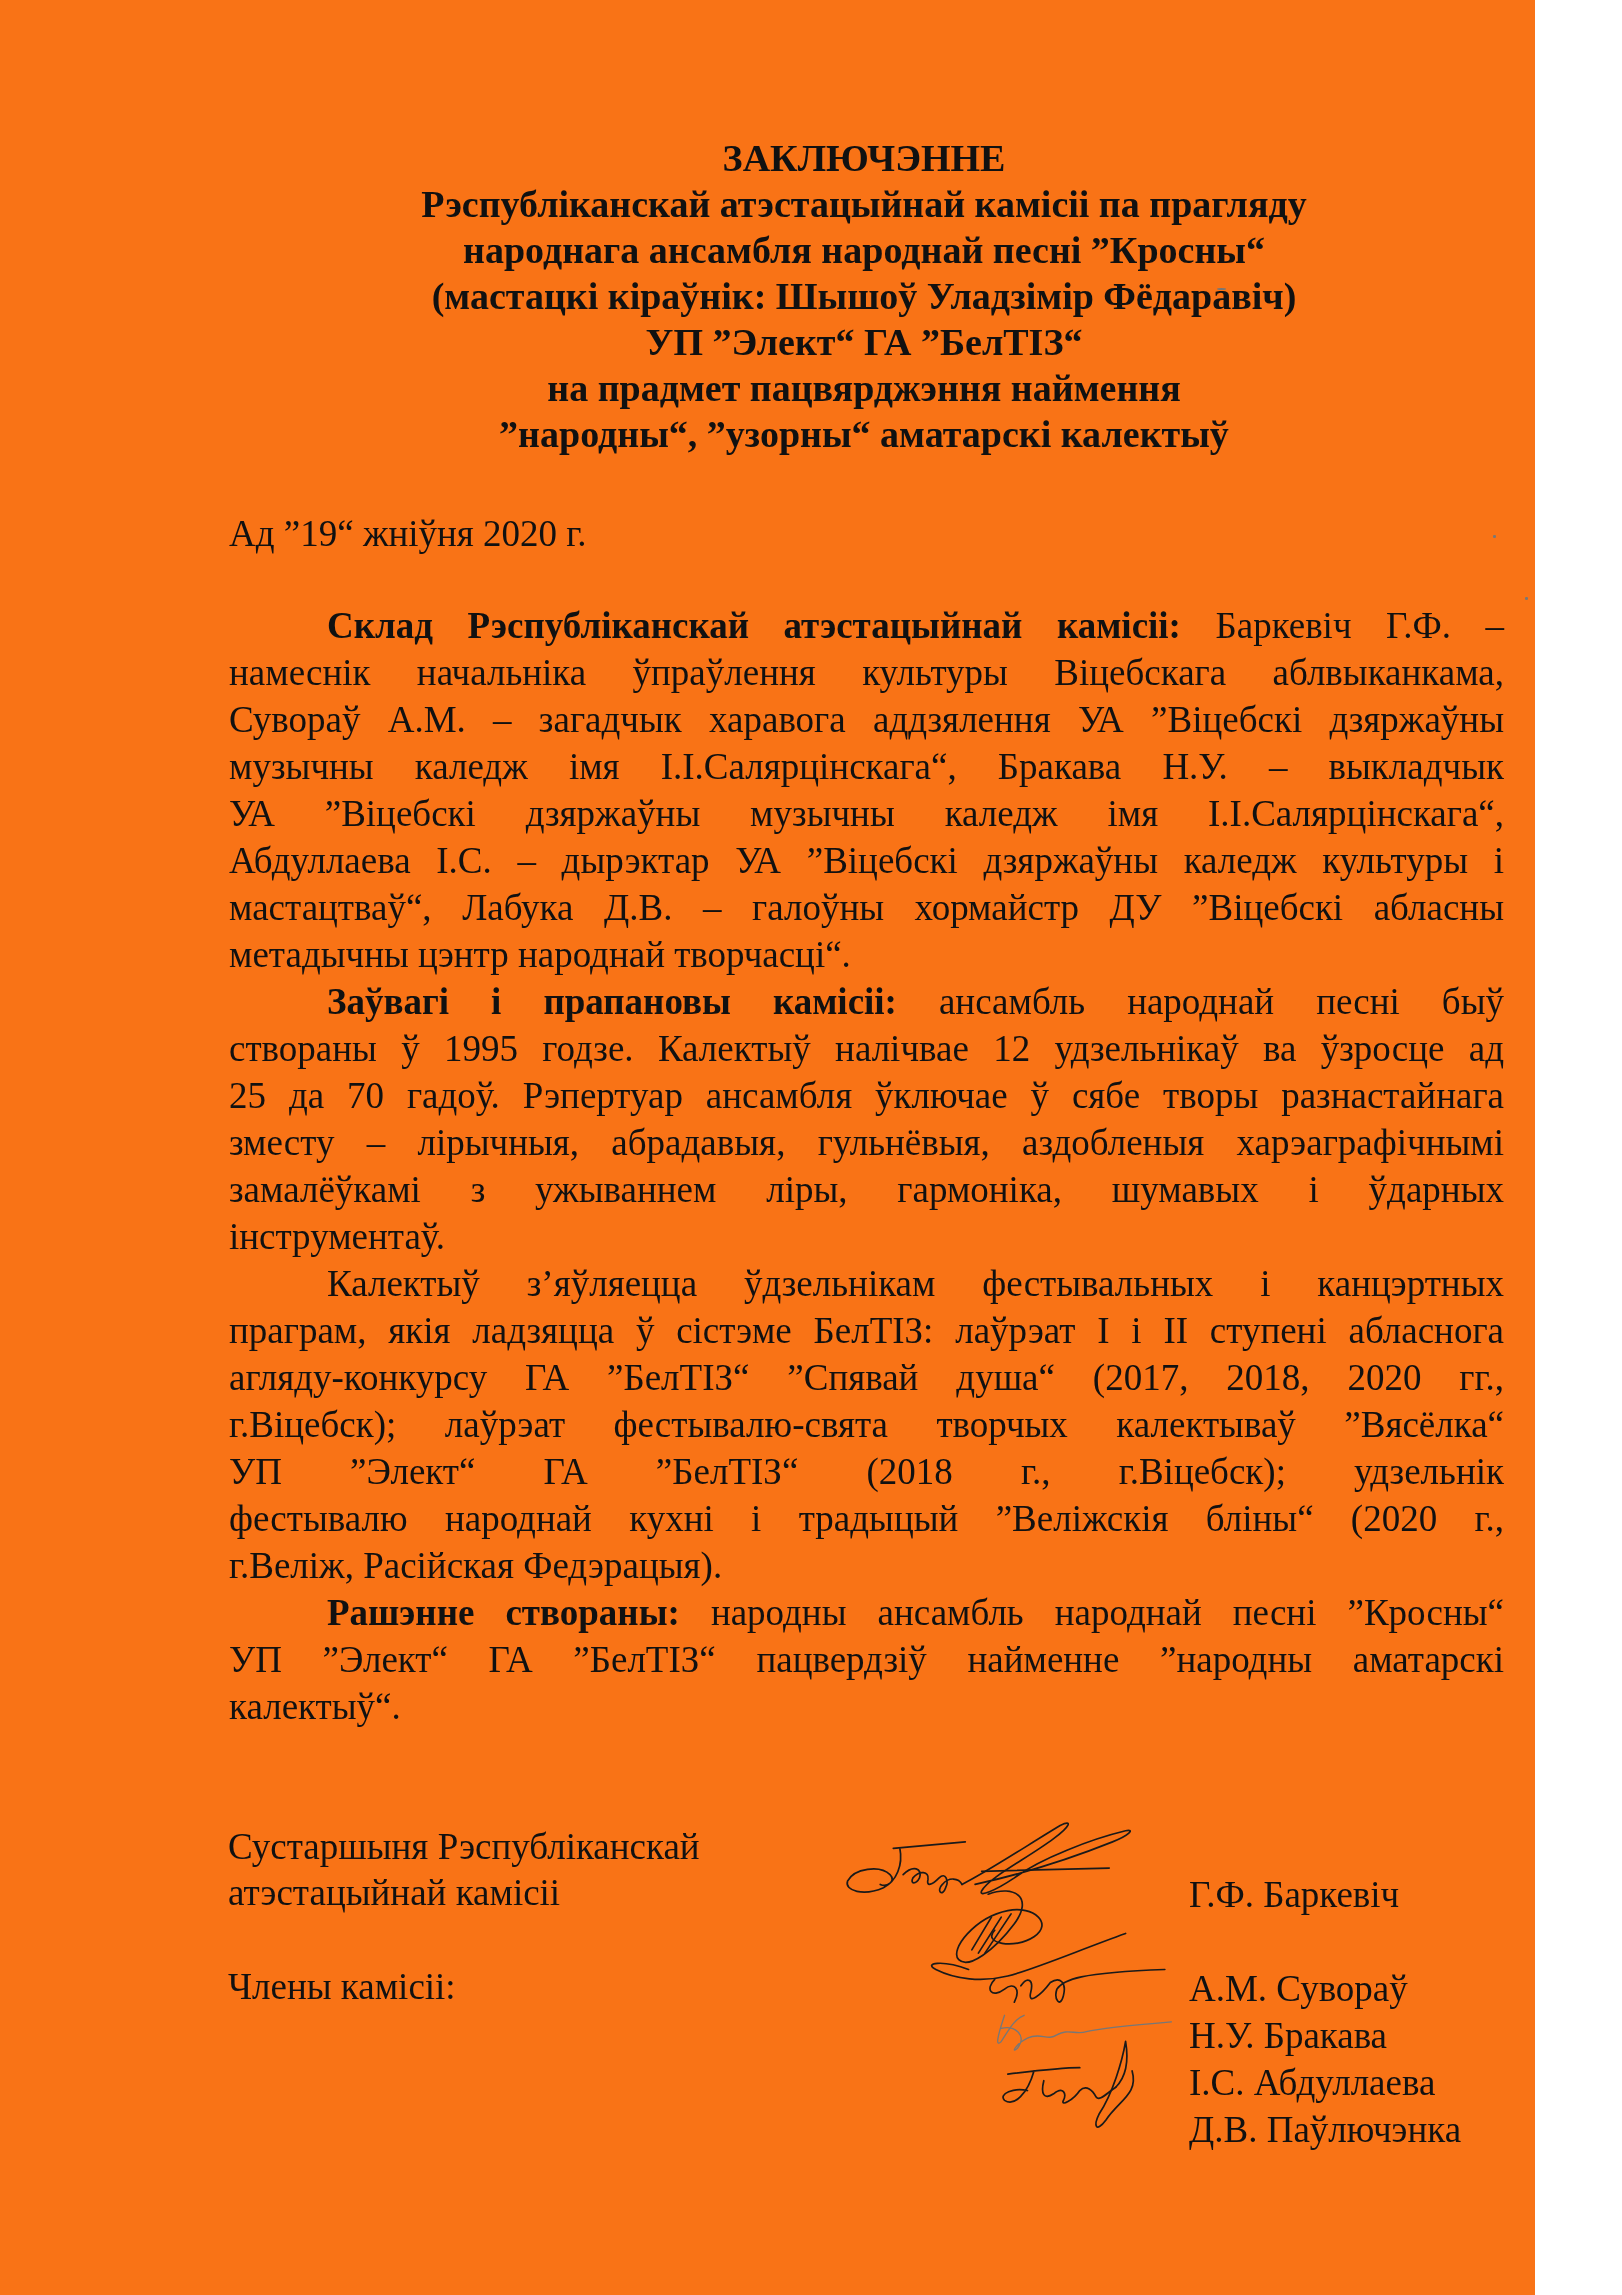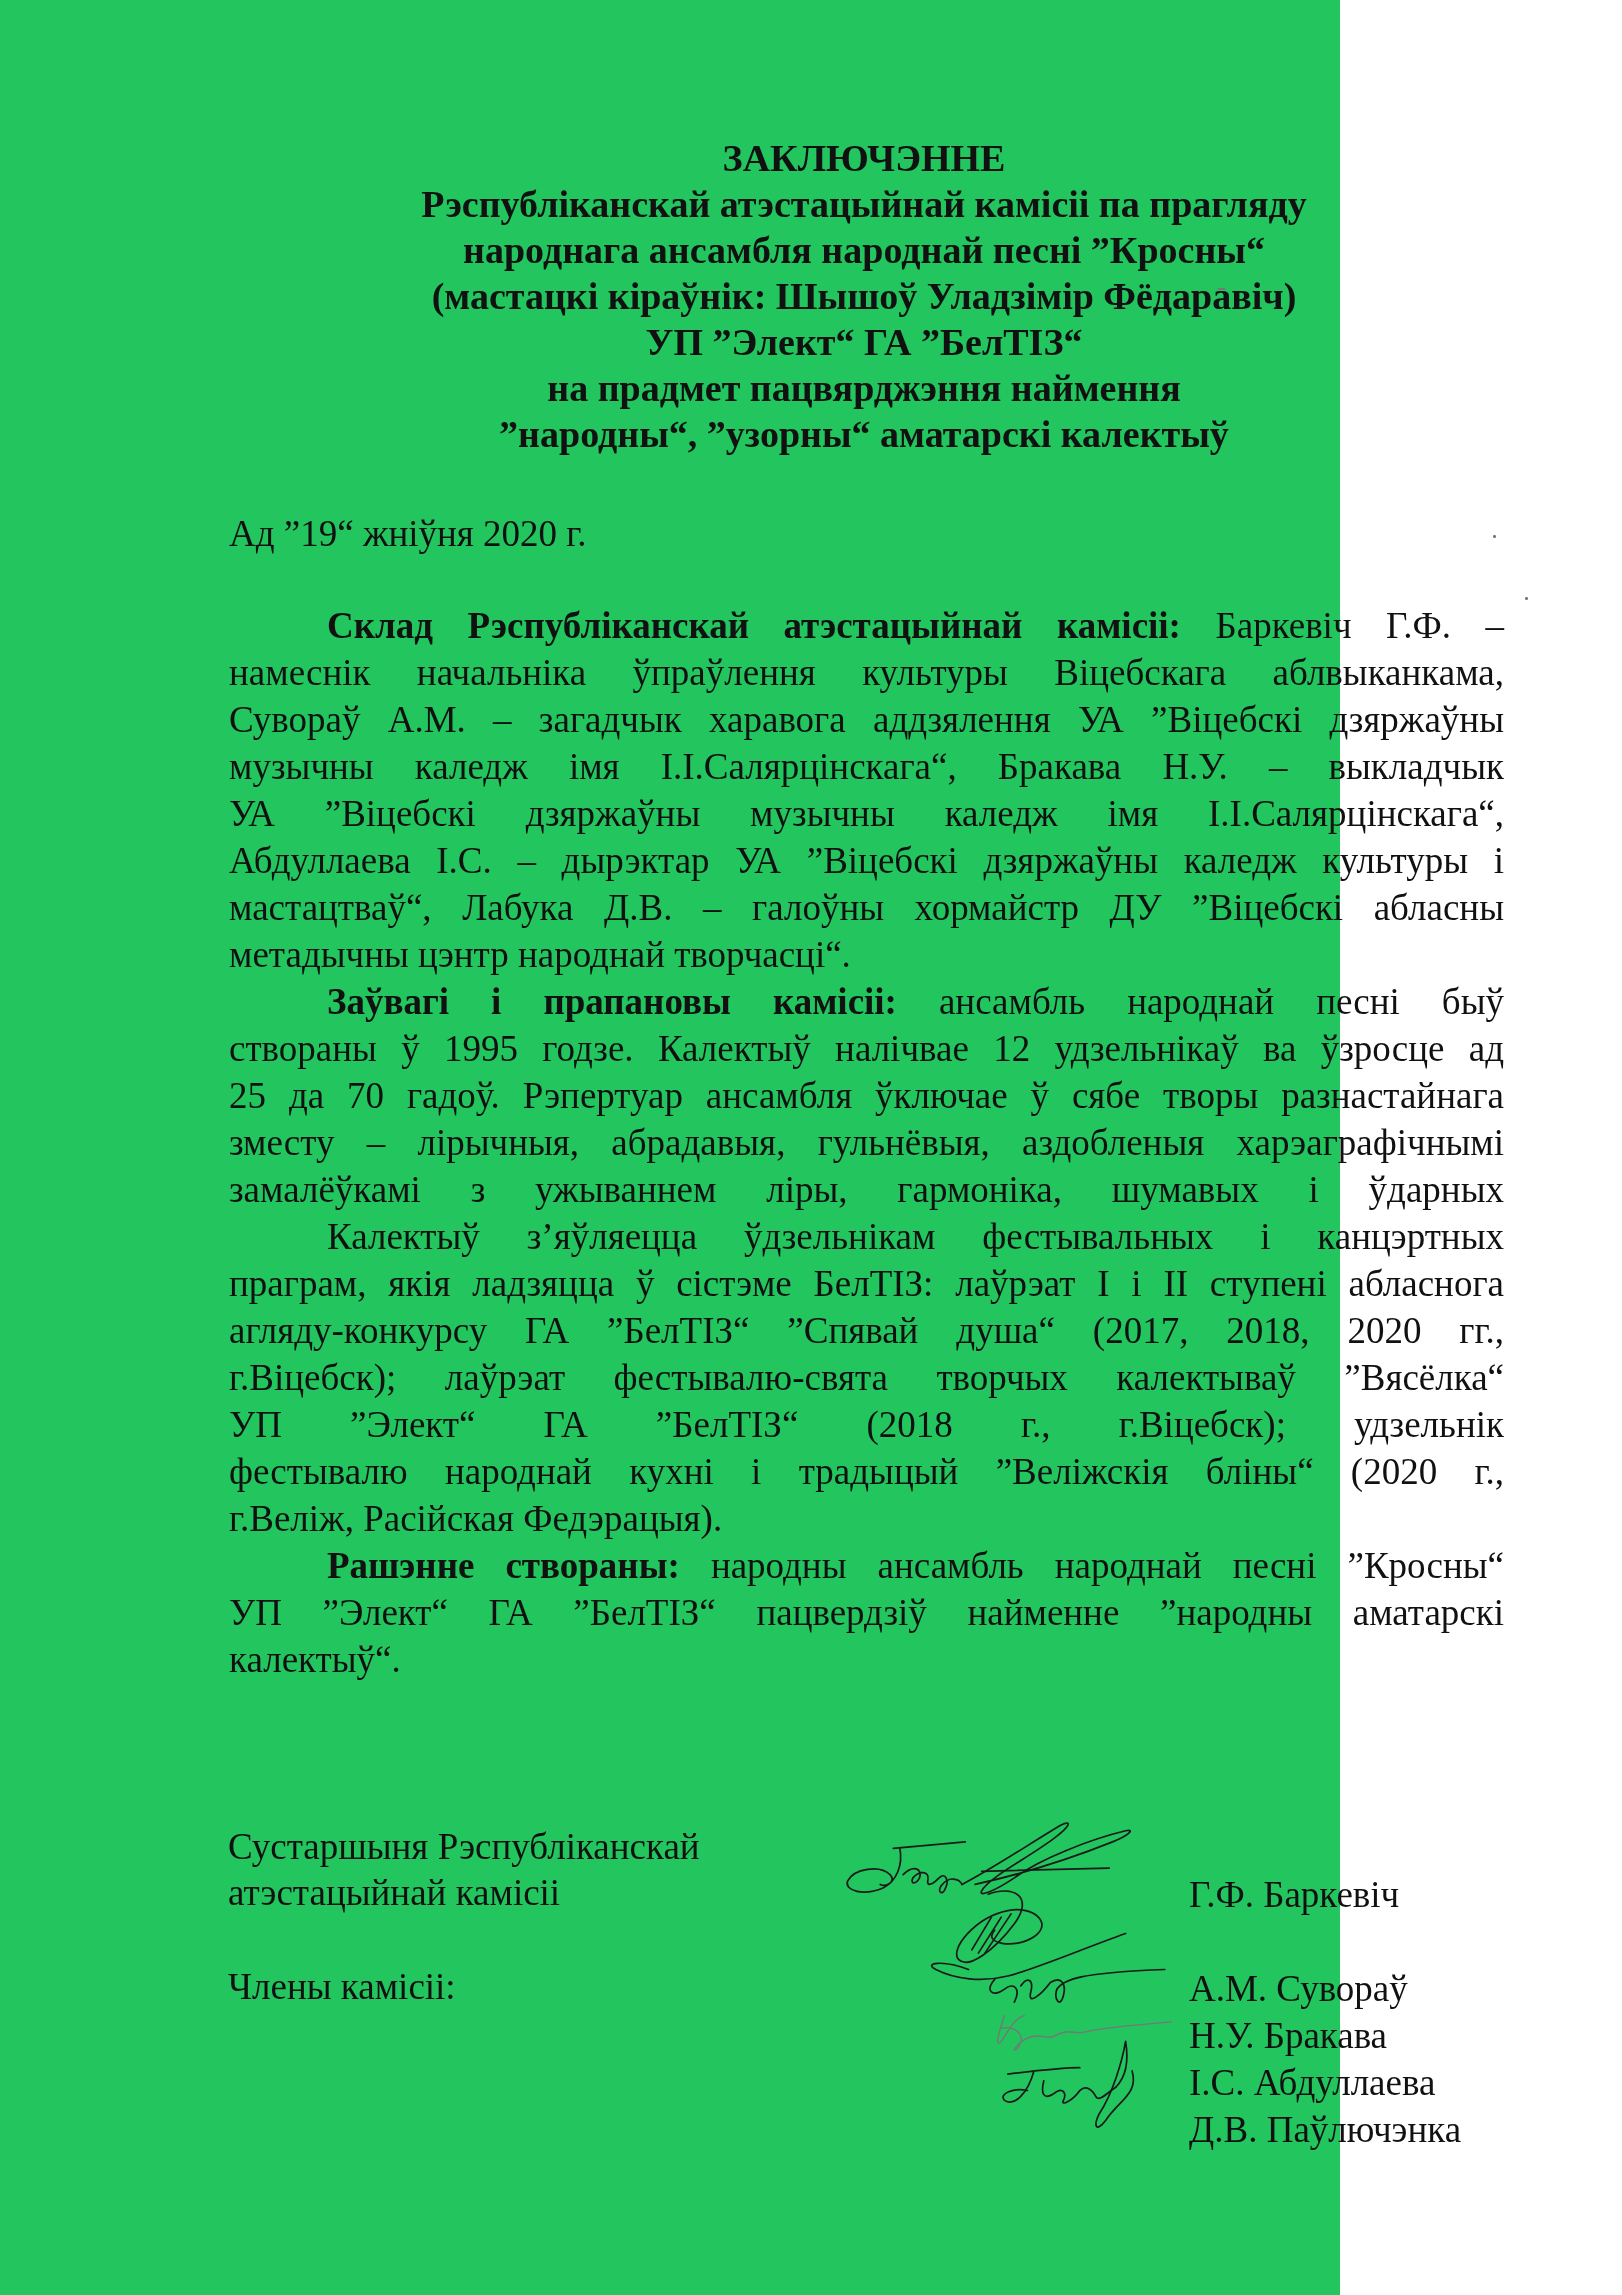"ЗАКЛЮЧЭННЕ" .page { background: #22c55e -> #f97316; width: 1340px -> 1535px }
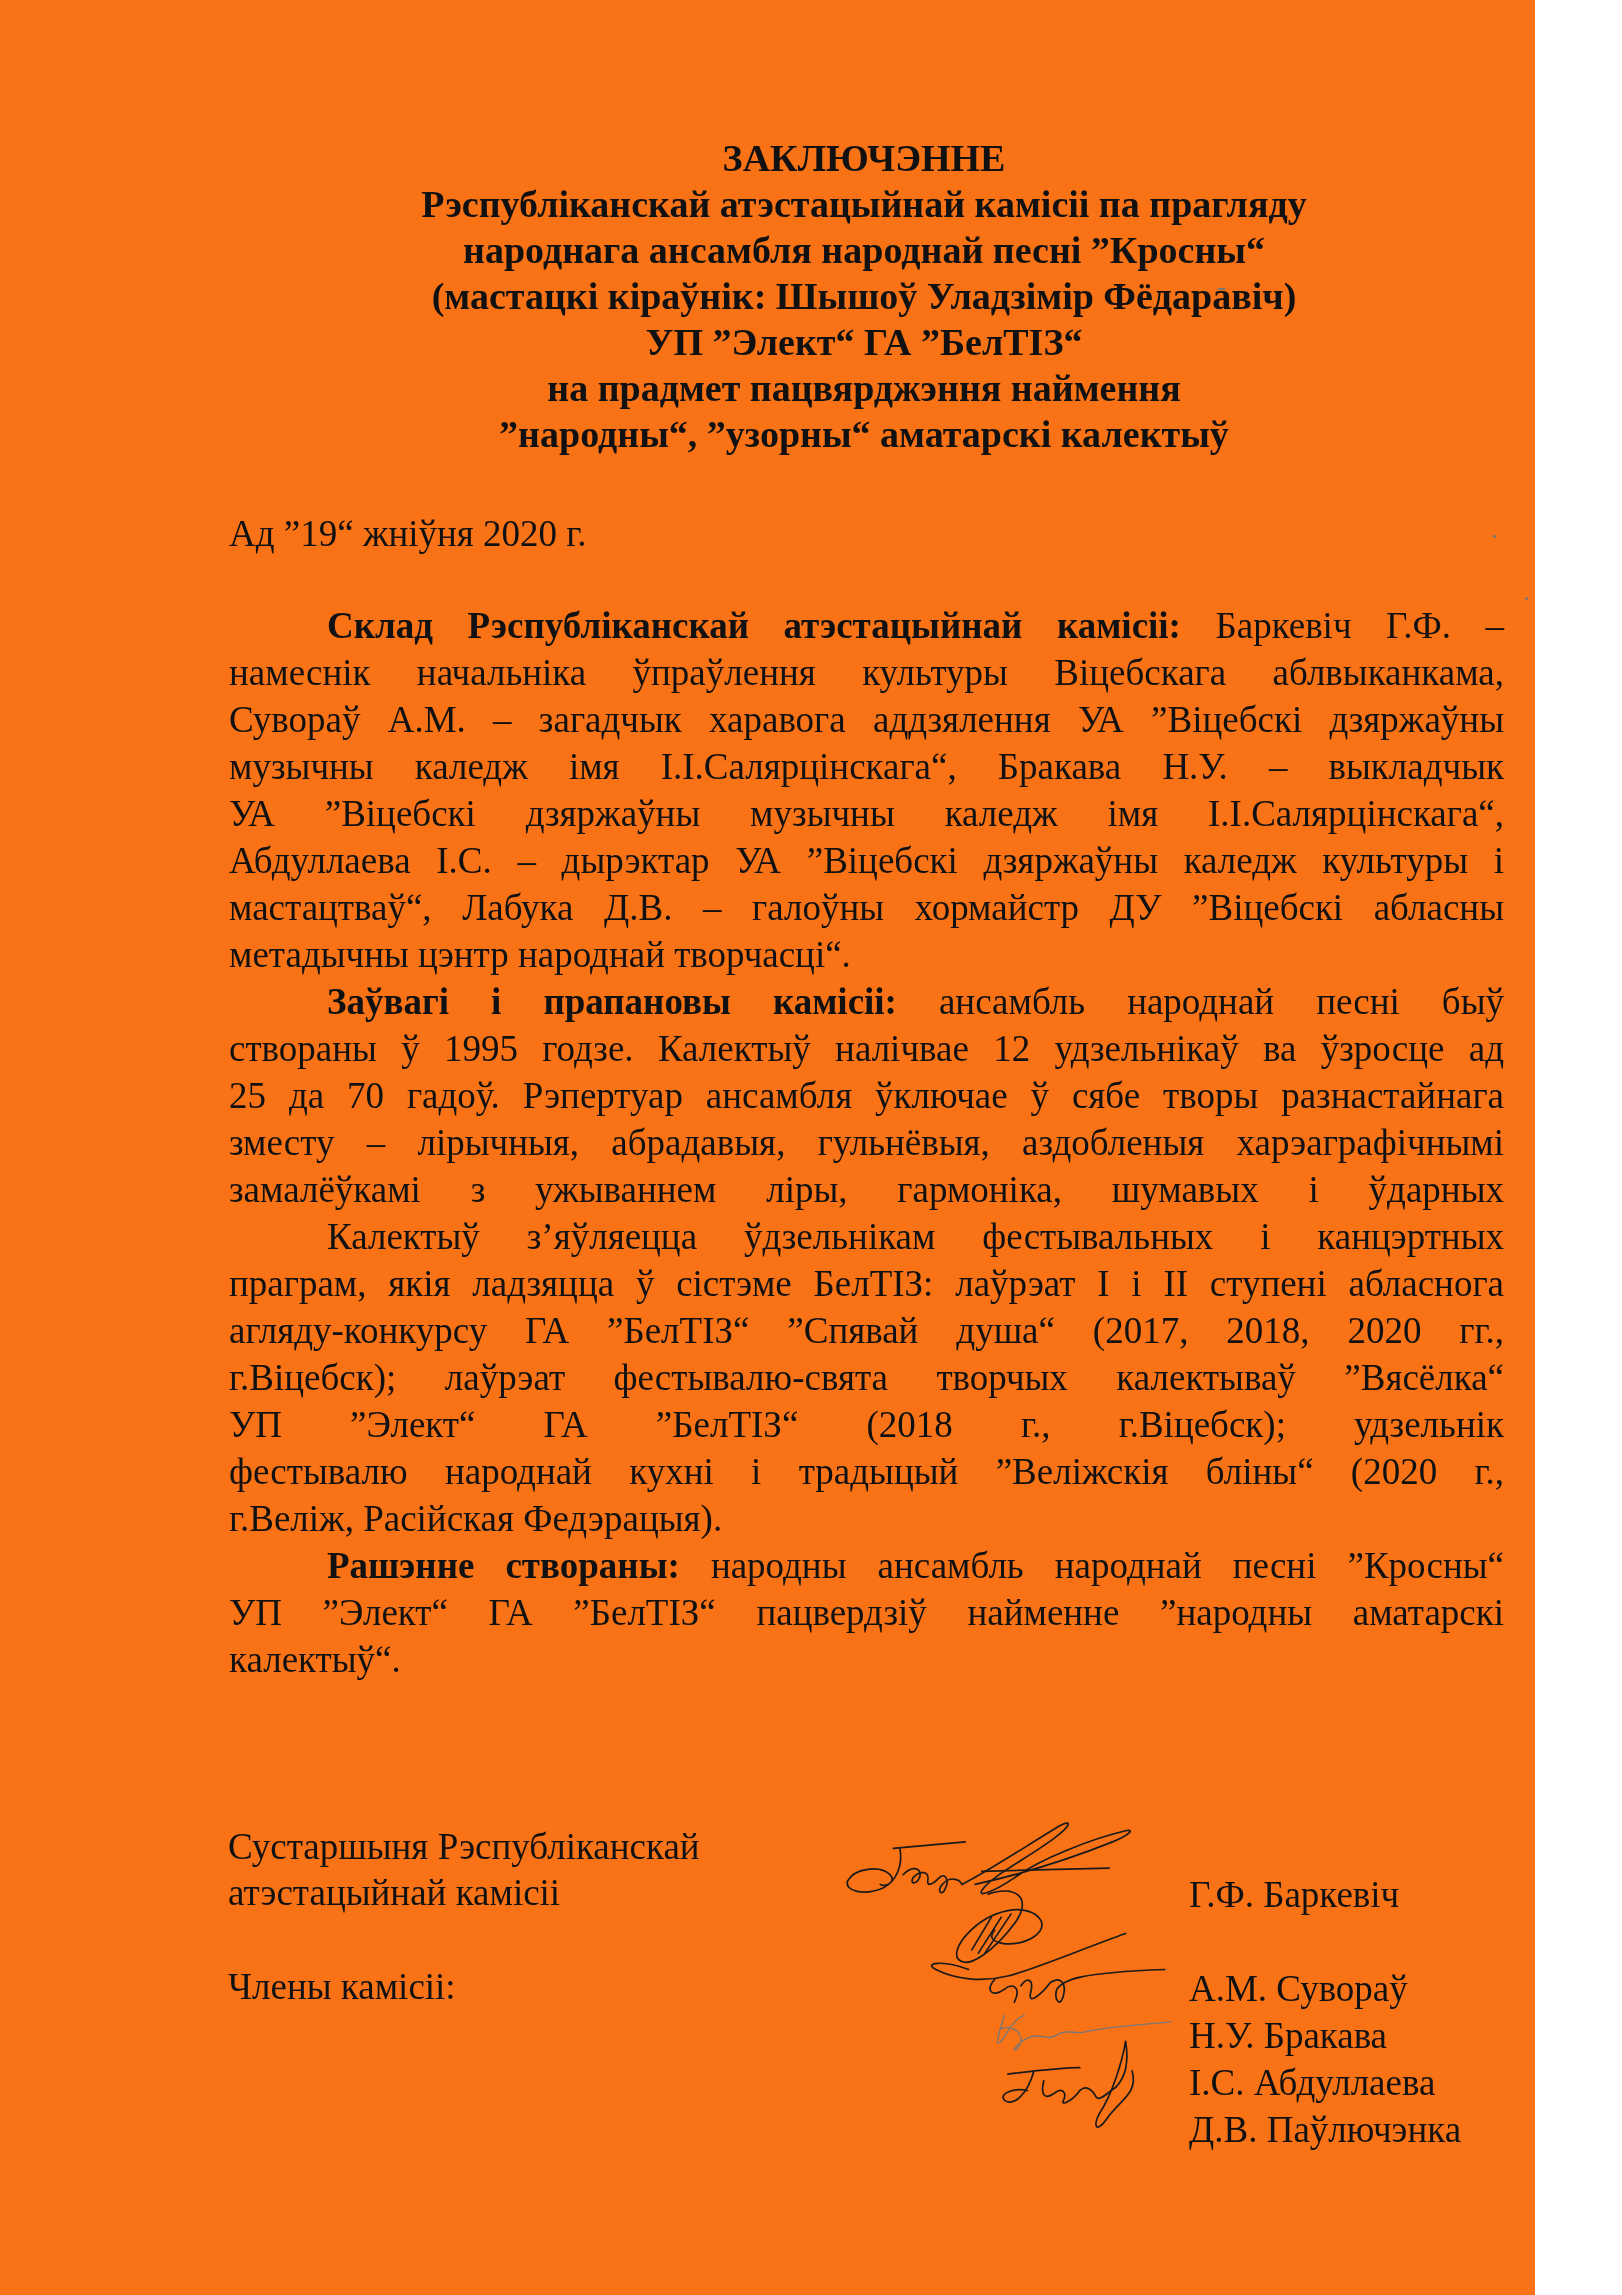"інструментаў." span.line { html: none -> <span>інструментаў.</span> }
